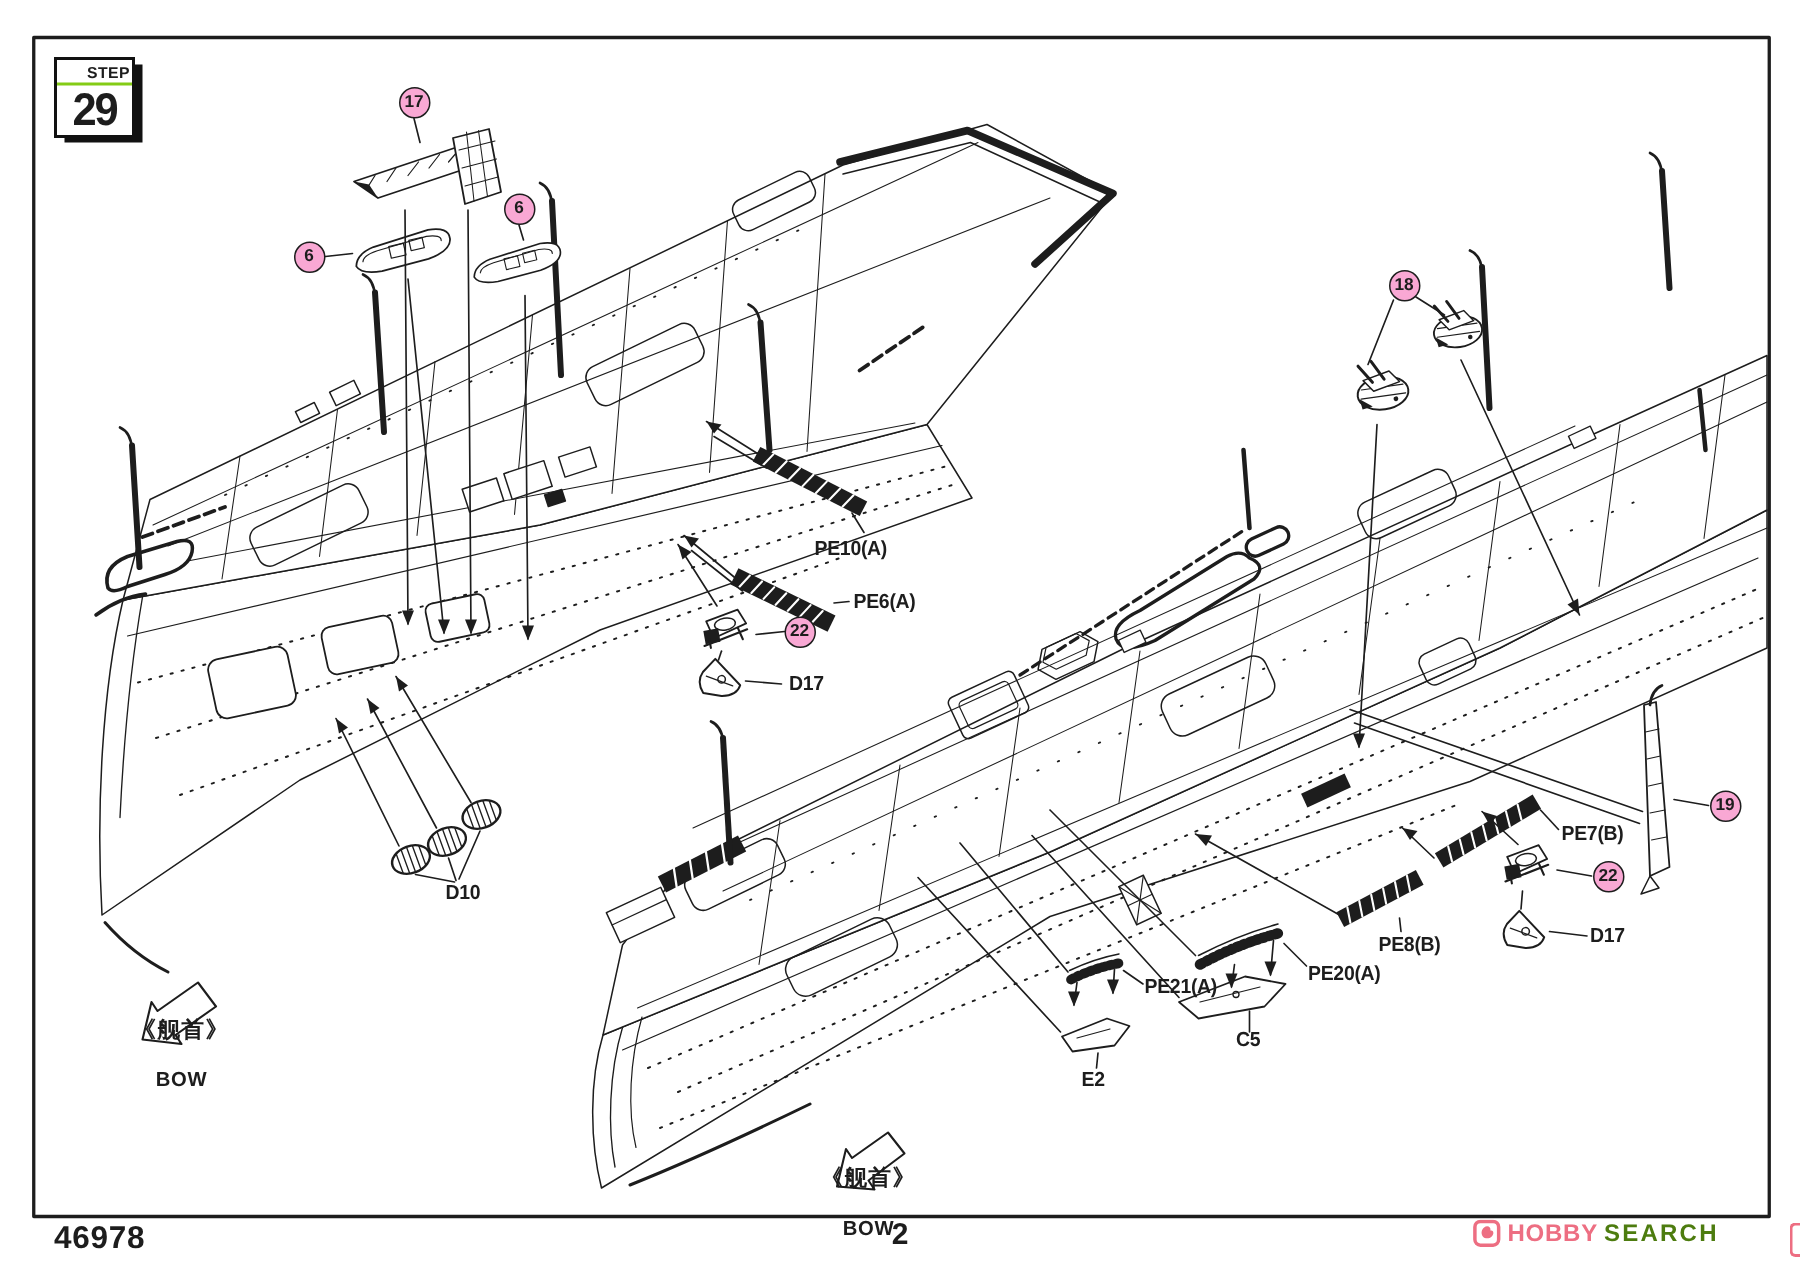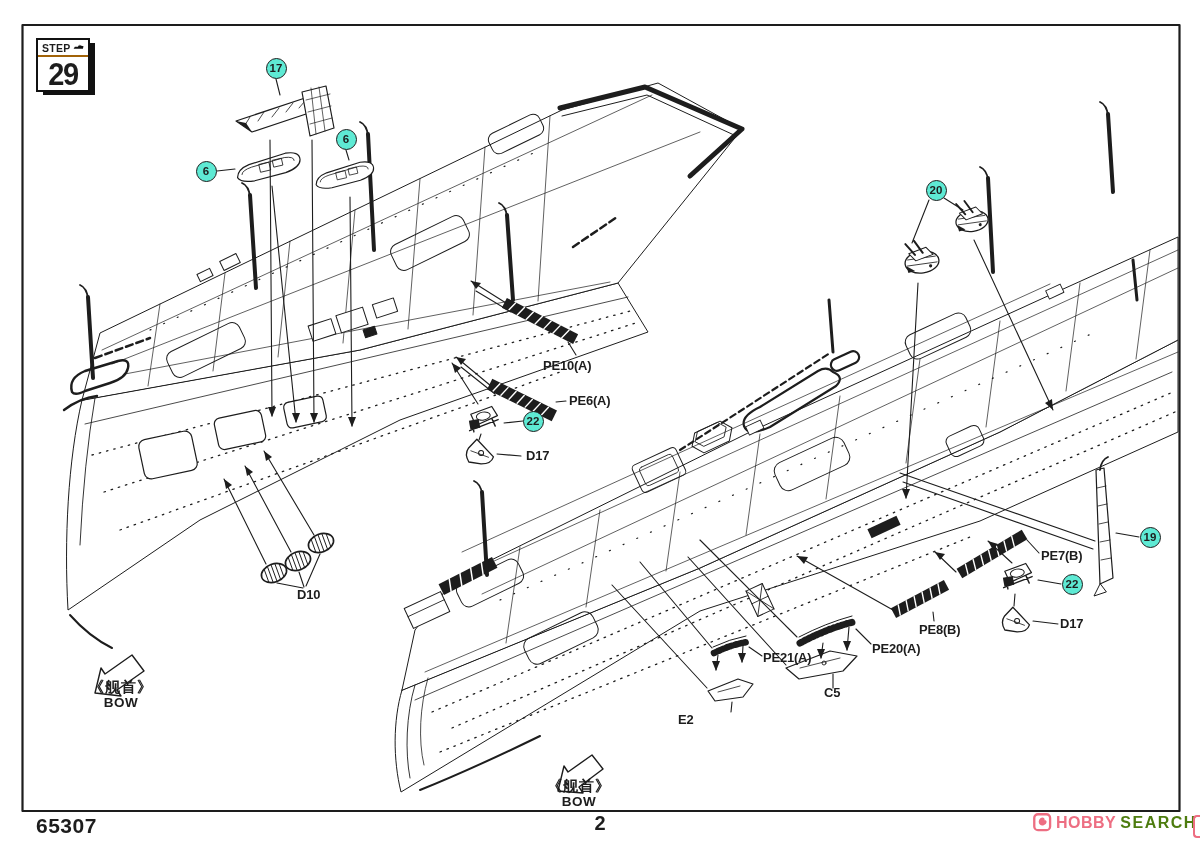"STEP" .step-badge .row { align-items: flex-start -> center; border-bottom: 2px solid #a16207 -> 2px solid #84cc16; padding: 2px 3px 0 4px -> 2px 3px 0 20px }
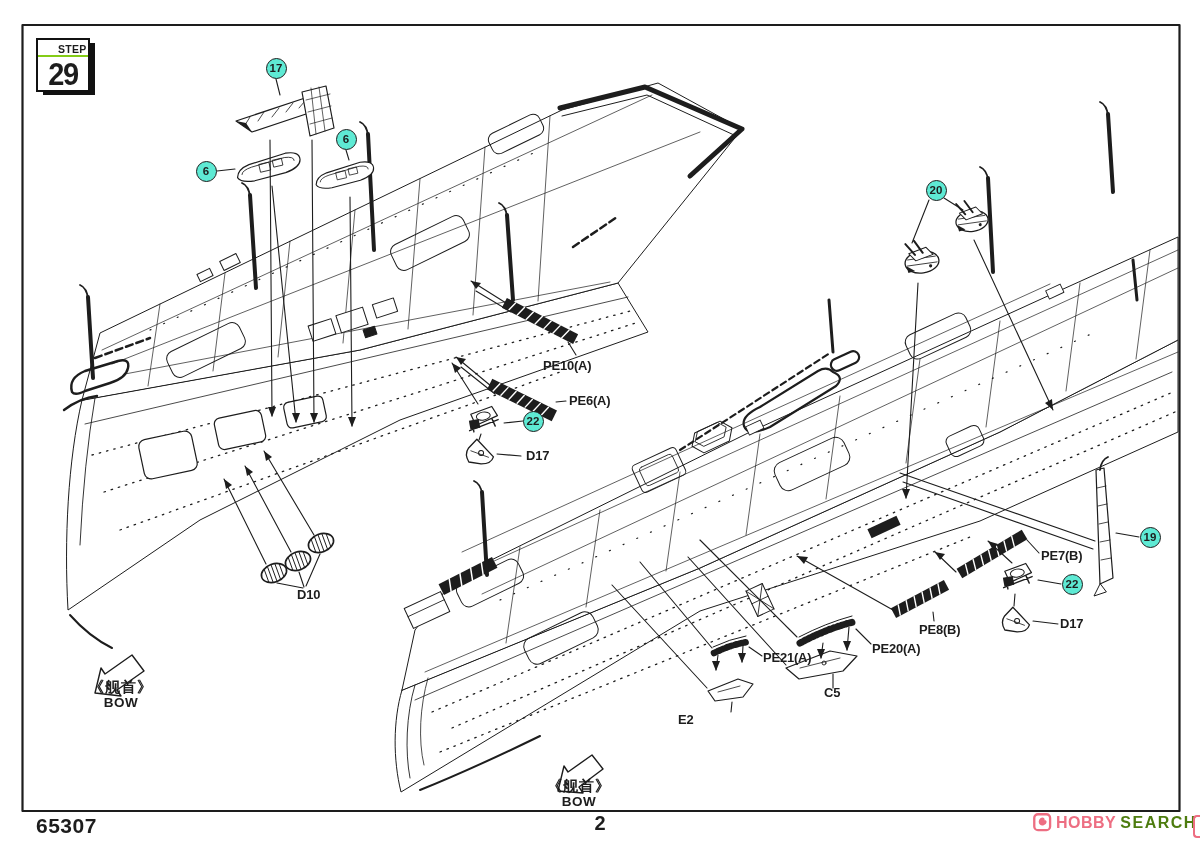"17" .circled { background: #5eead4 -> #f9a8d4 }
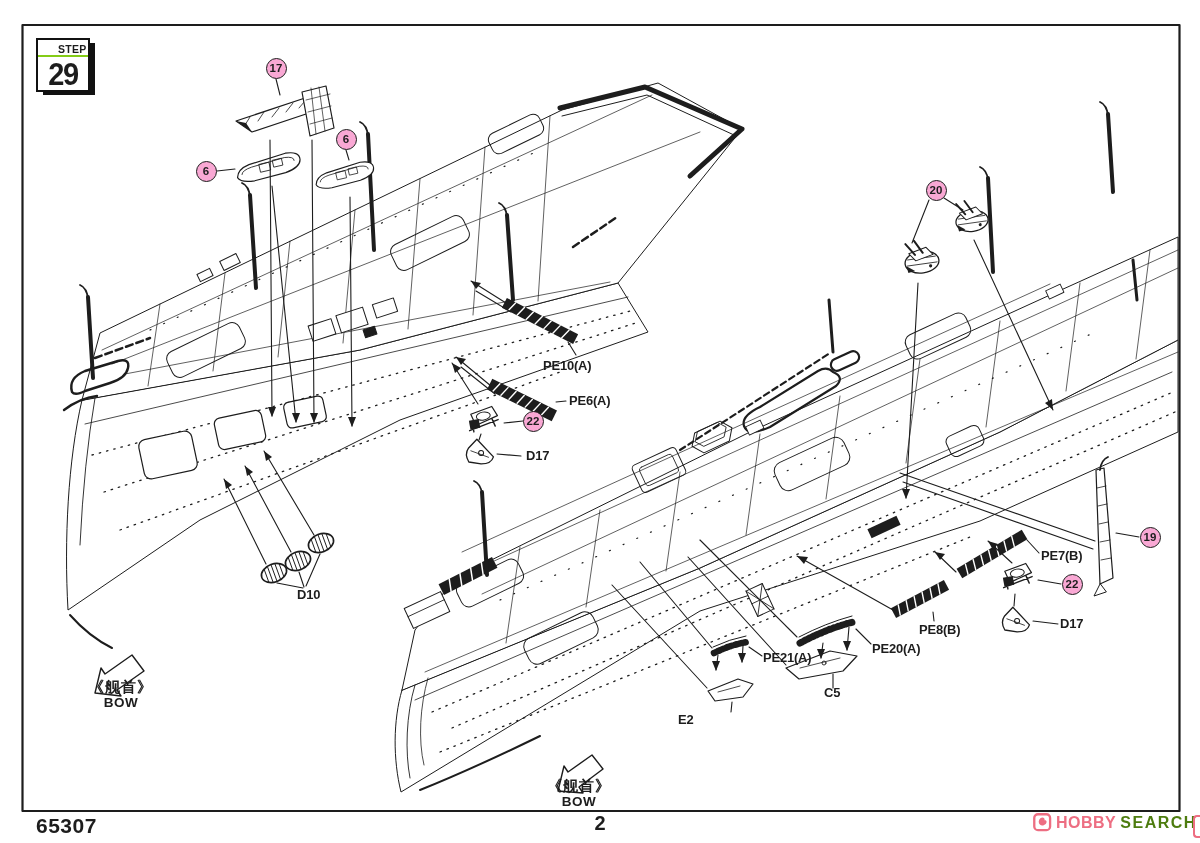"20" div.circled { text: 20 -> 18 }
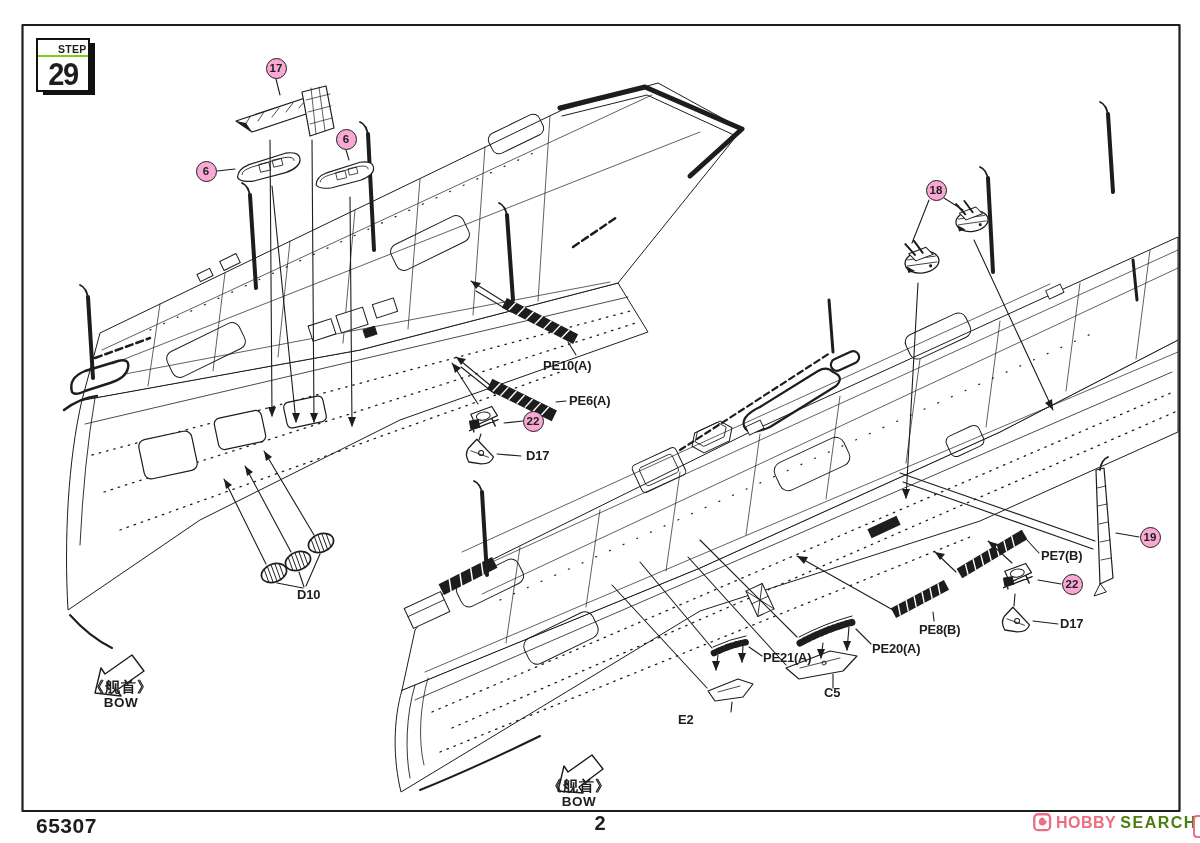"BOW" .bow .en { margin-top: none -> 17px }
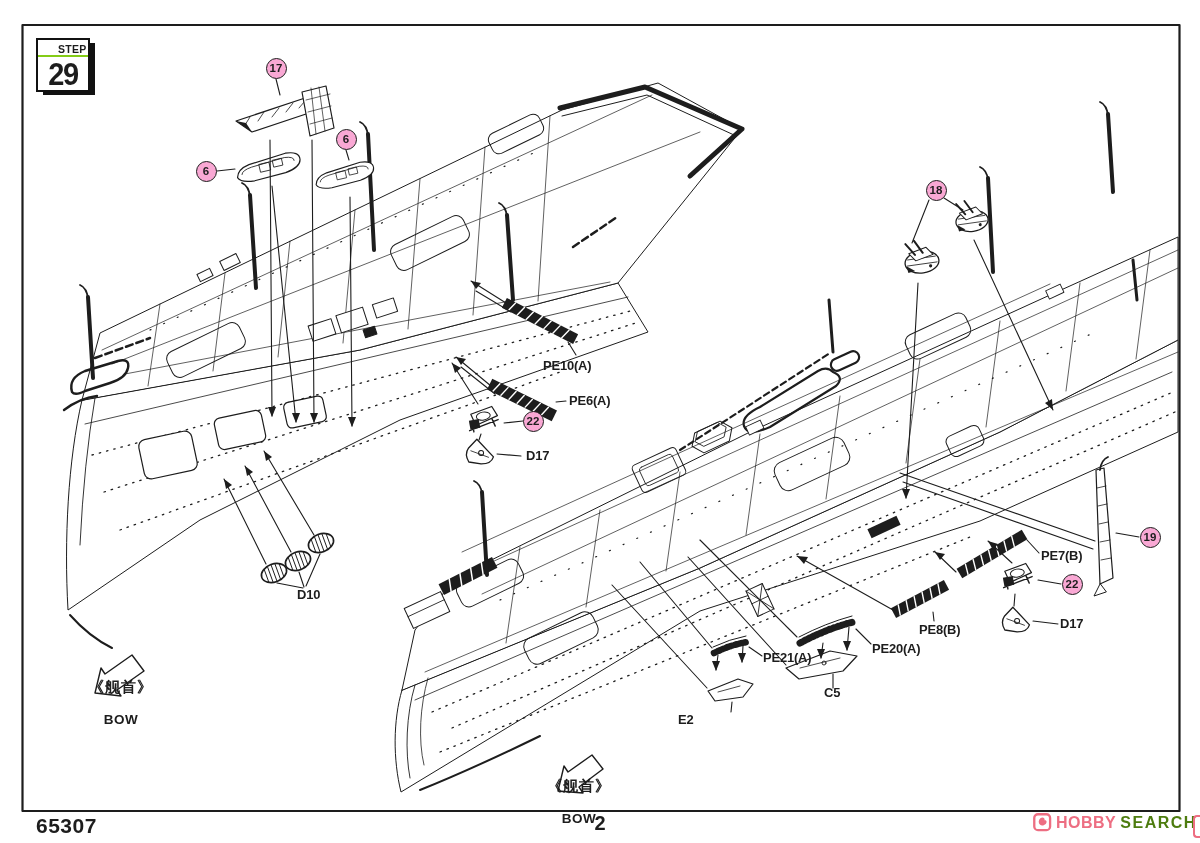"E2" div.part-label { left: 678px -> 721px }
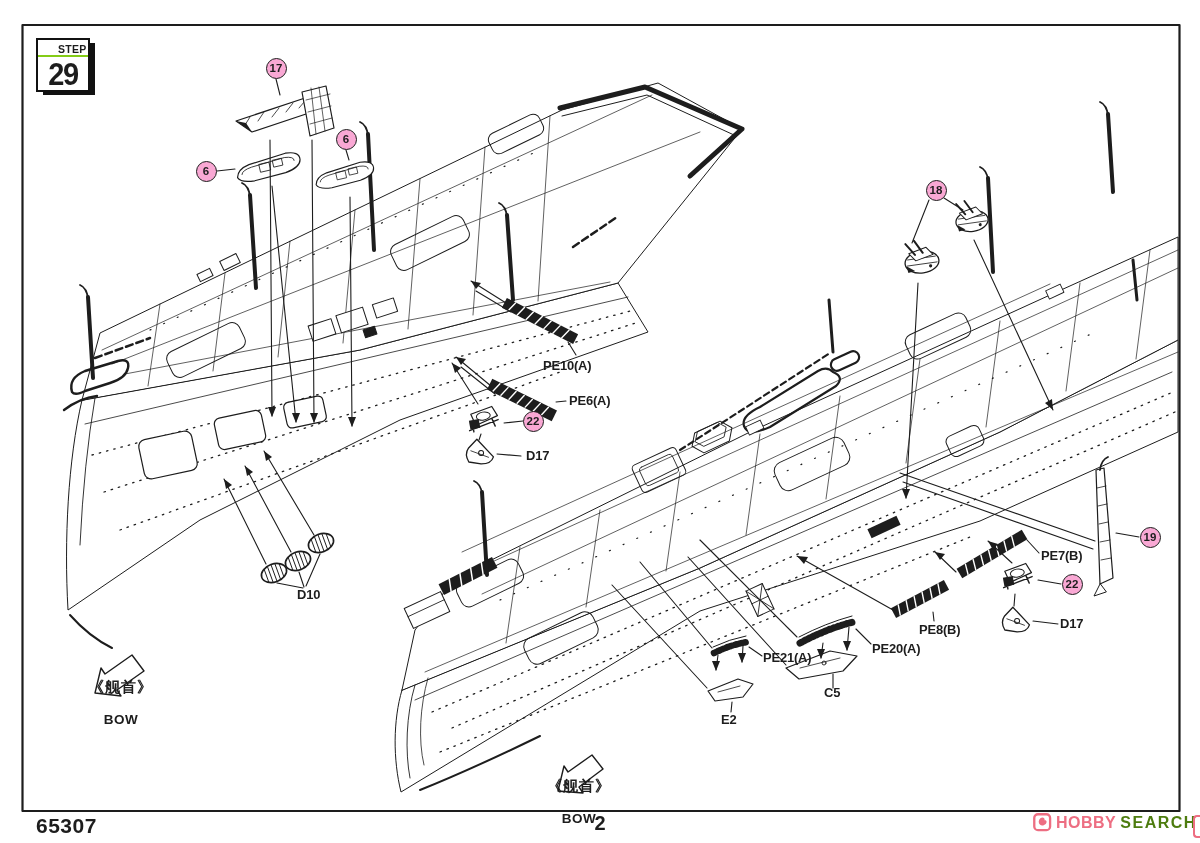"65307" div.kit-number { text: 65307 -> 46978 }
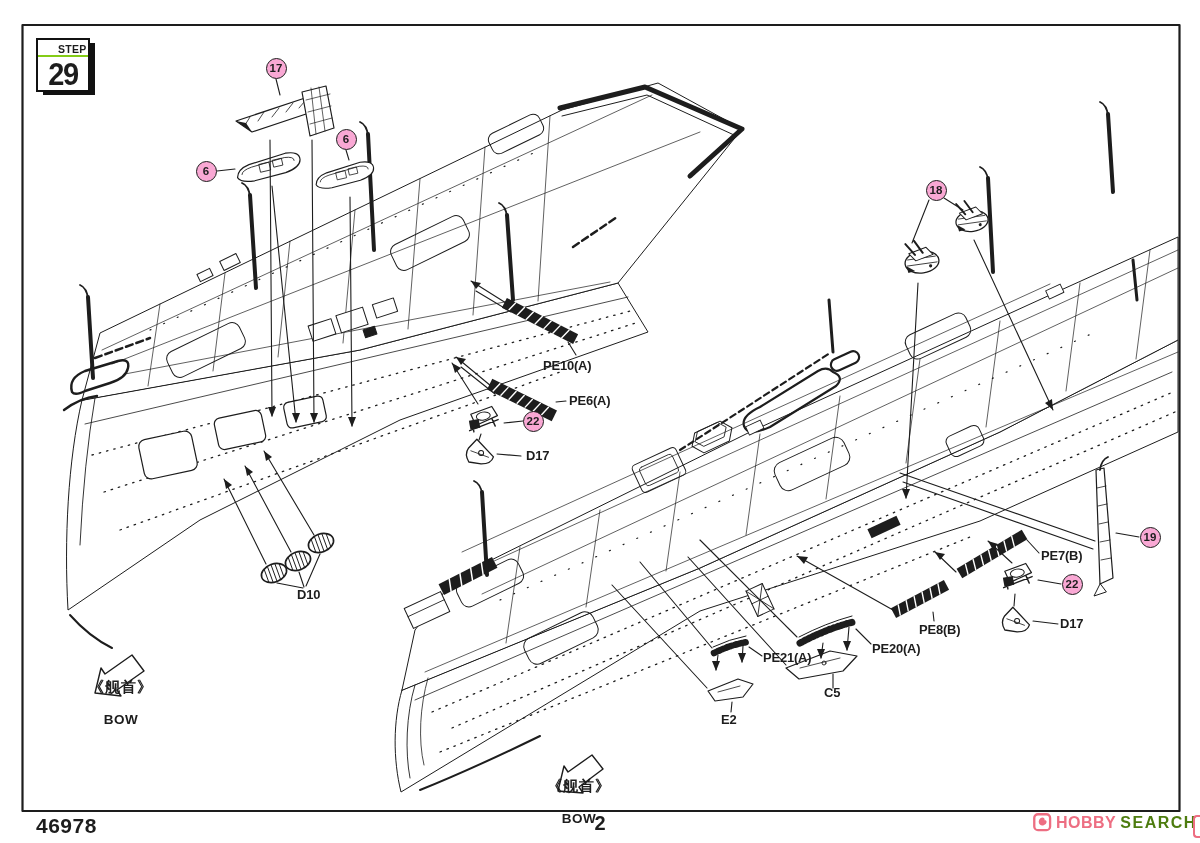"HOBBY" .watermark { left: 1033px -> 982px }
